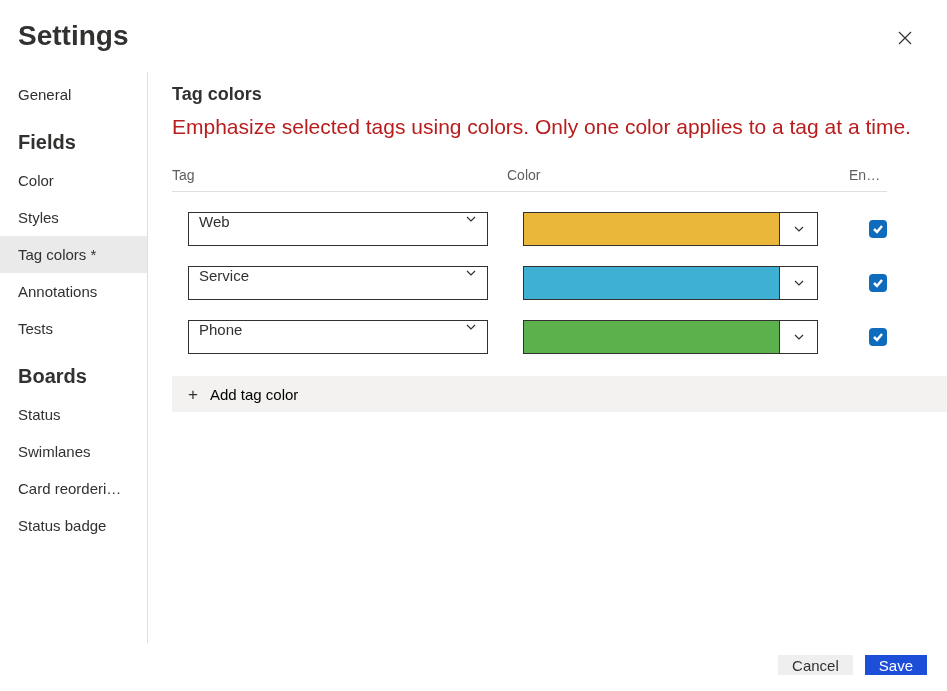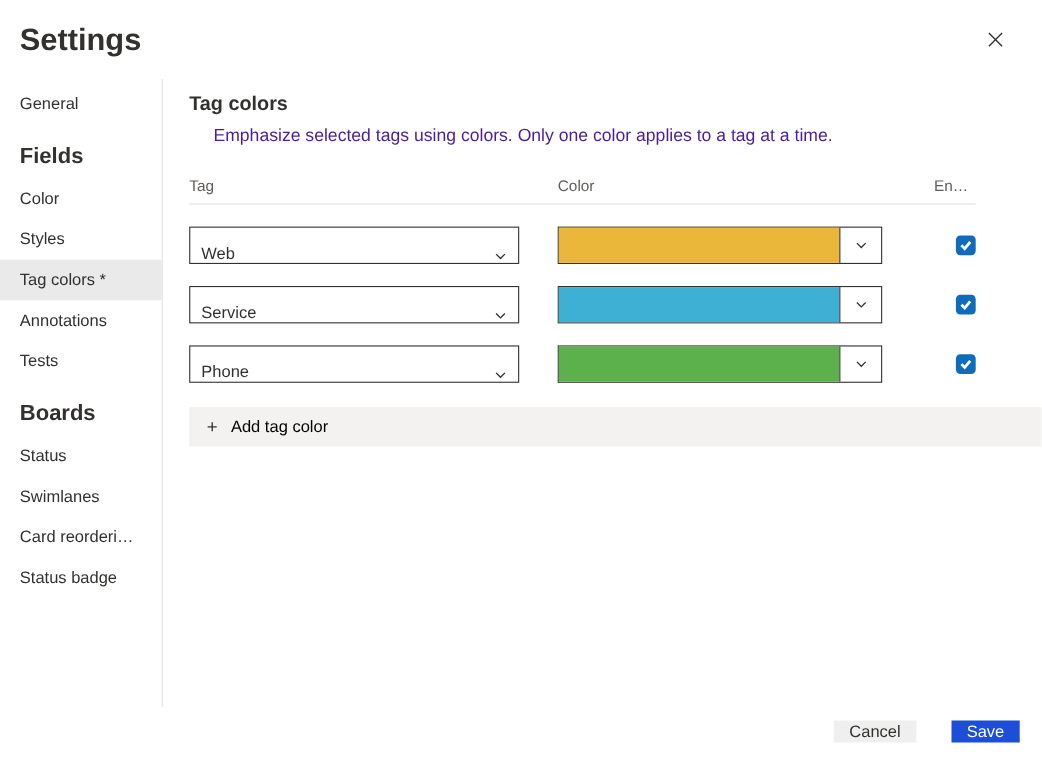"Settings" .header { align-items: center -> flex-end }
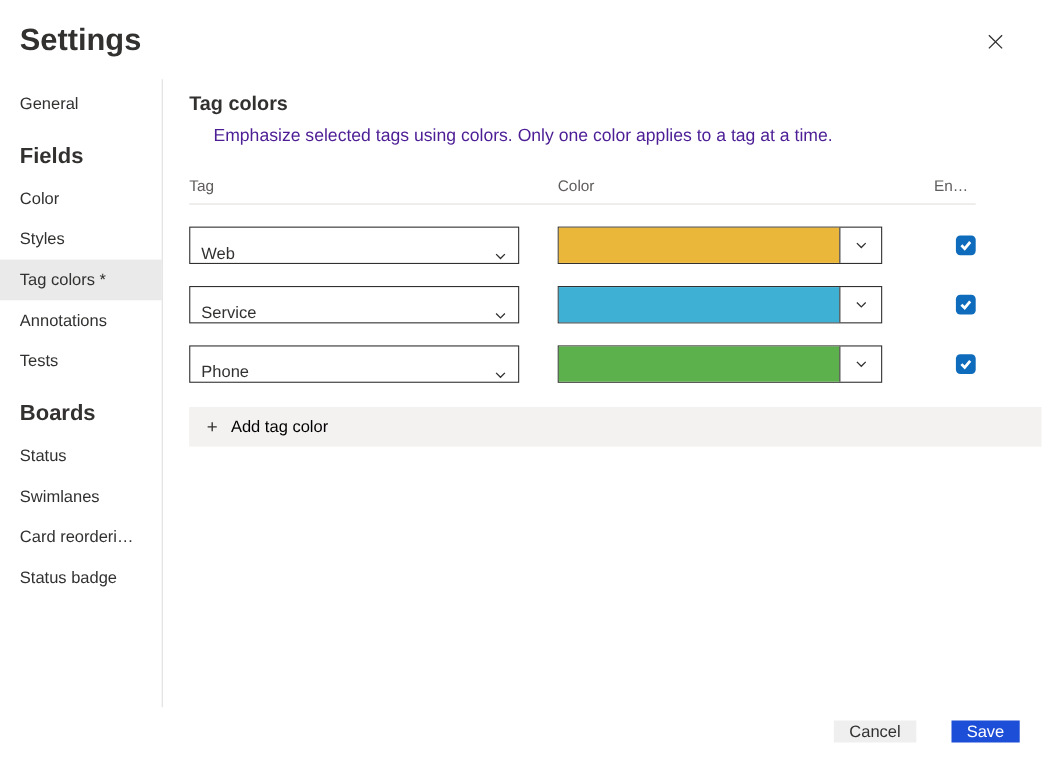"Emphasize selected tags using colors." .main-sub { color: #4c1d95 -> #b91c1c; font-size: 16px -> 21px; margin-left: 22px -> none }
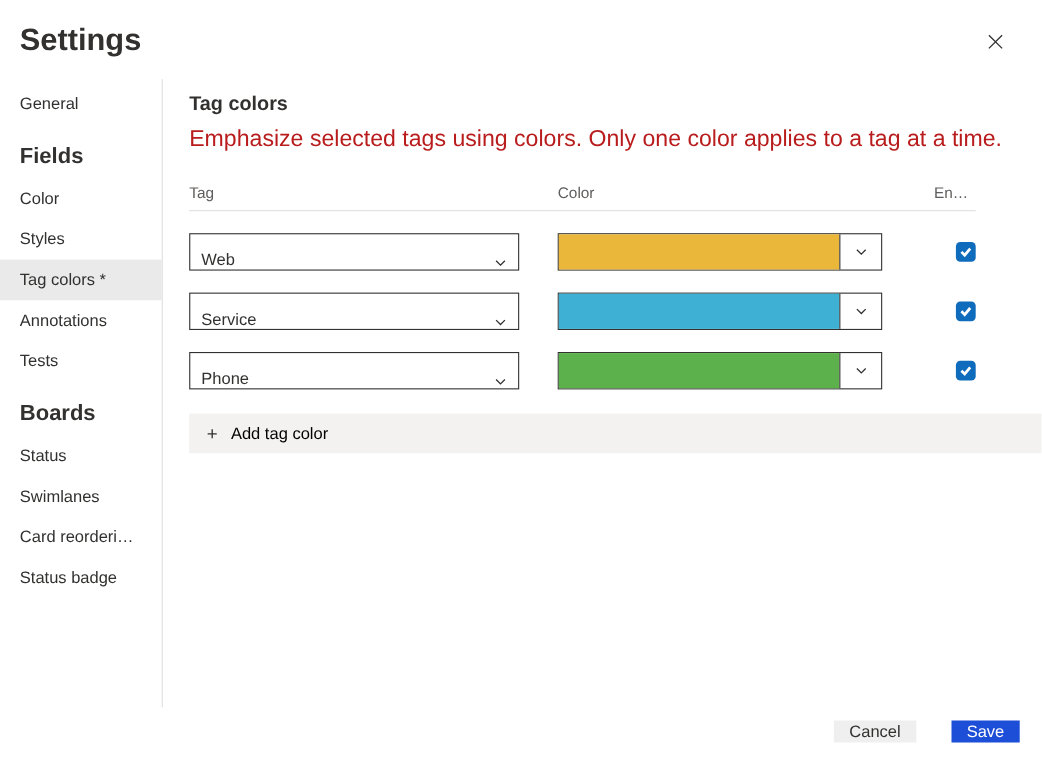"Web" .tag-select { align-items: flex-end -> flex-start; margin-left: none -> 16px }
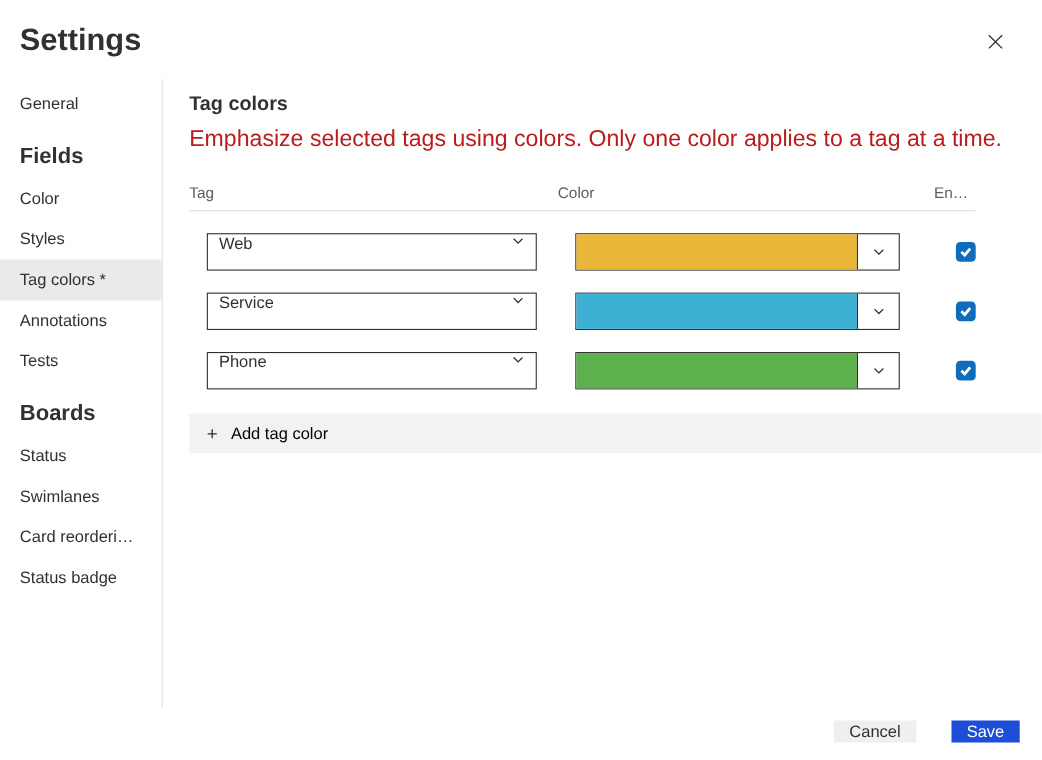"Cancel" .btn { margin-left: 20px -> none }
